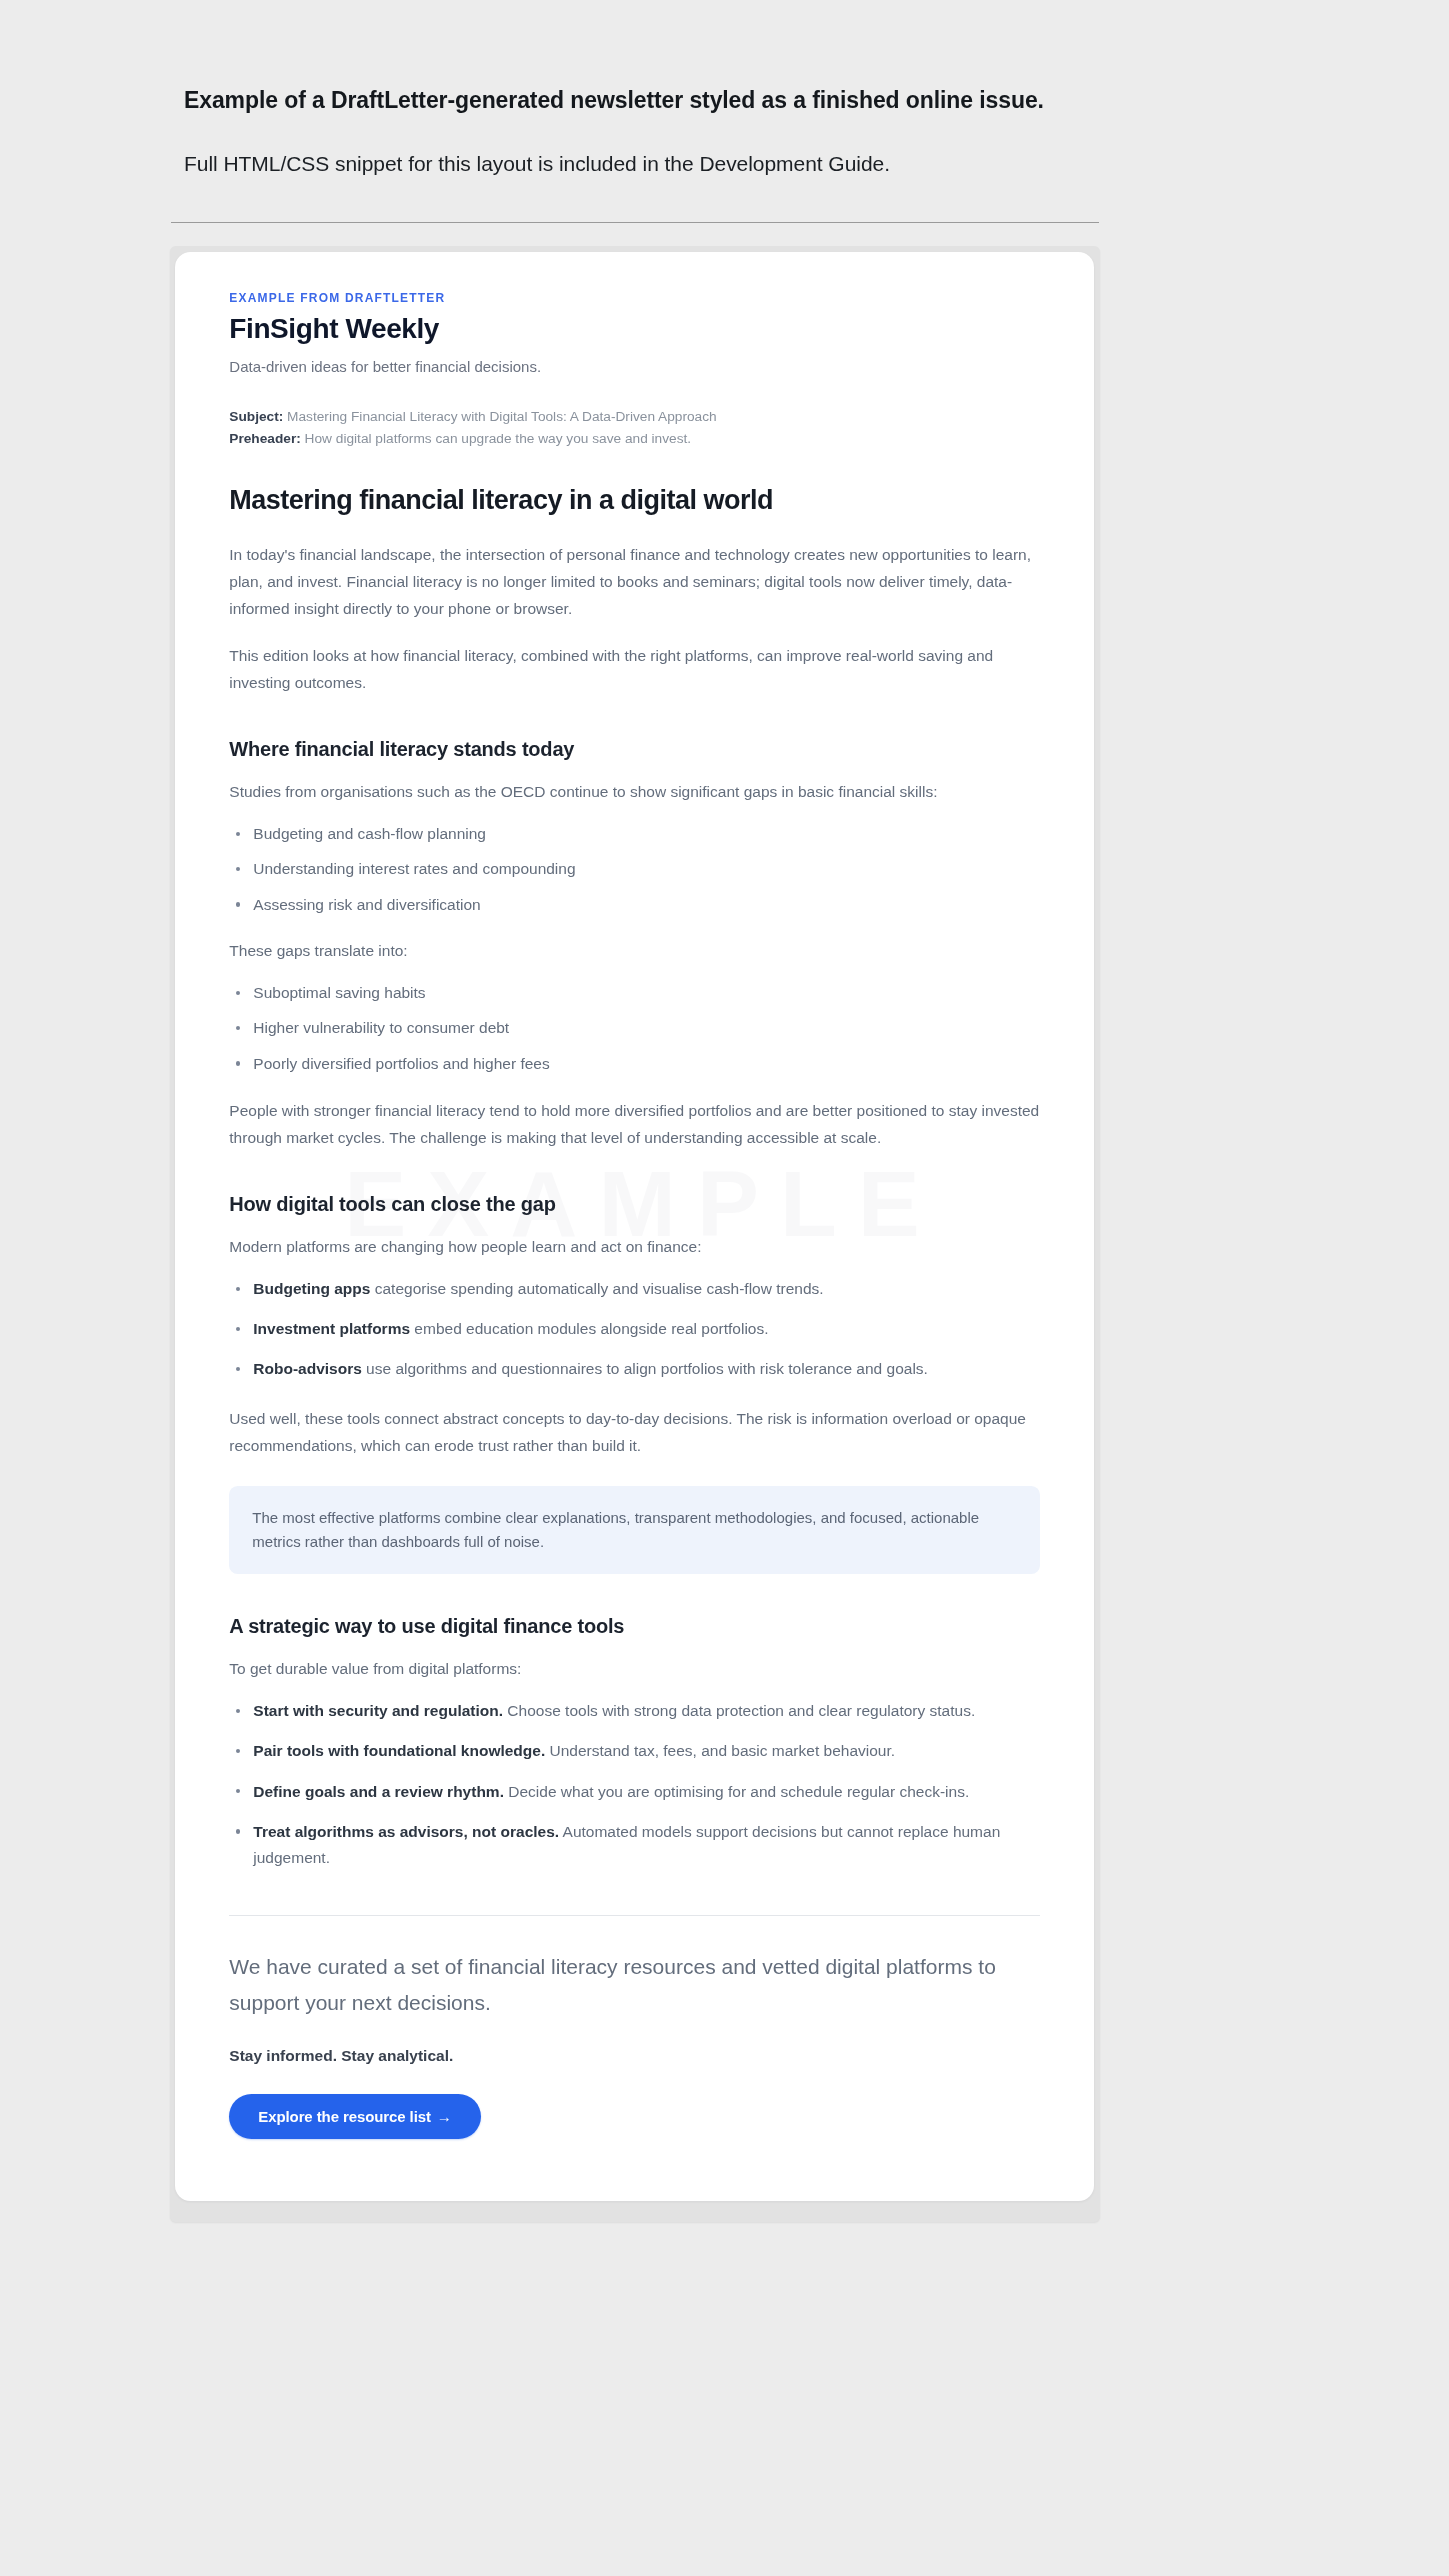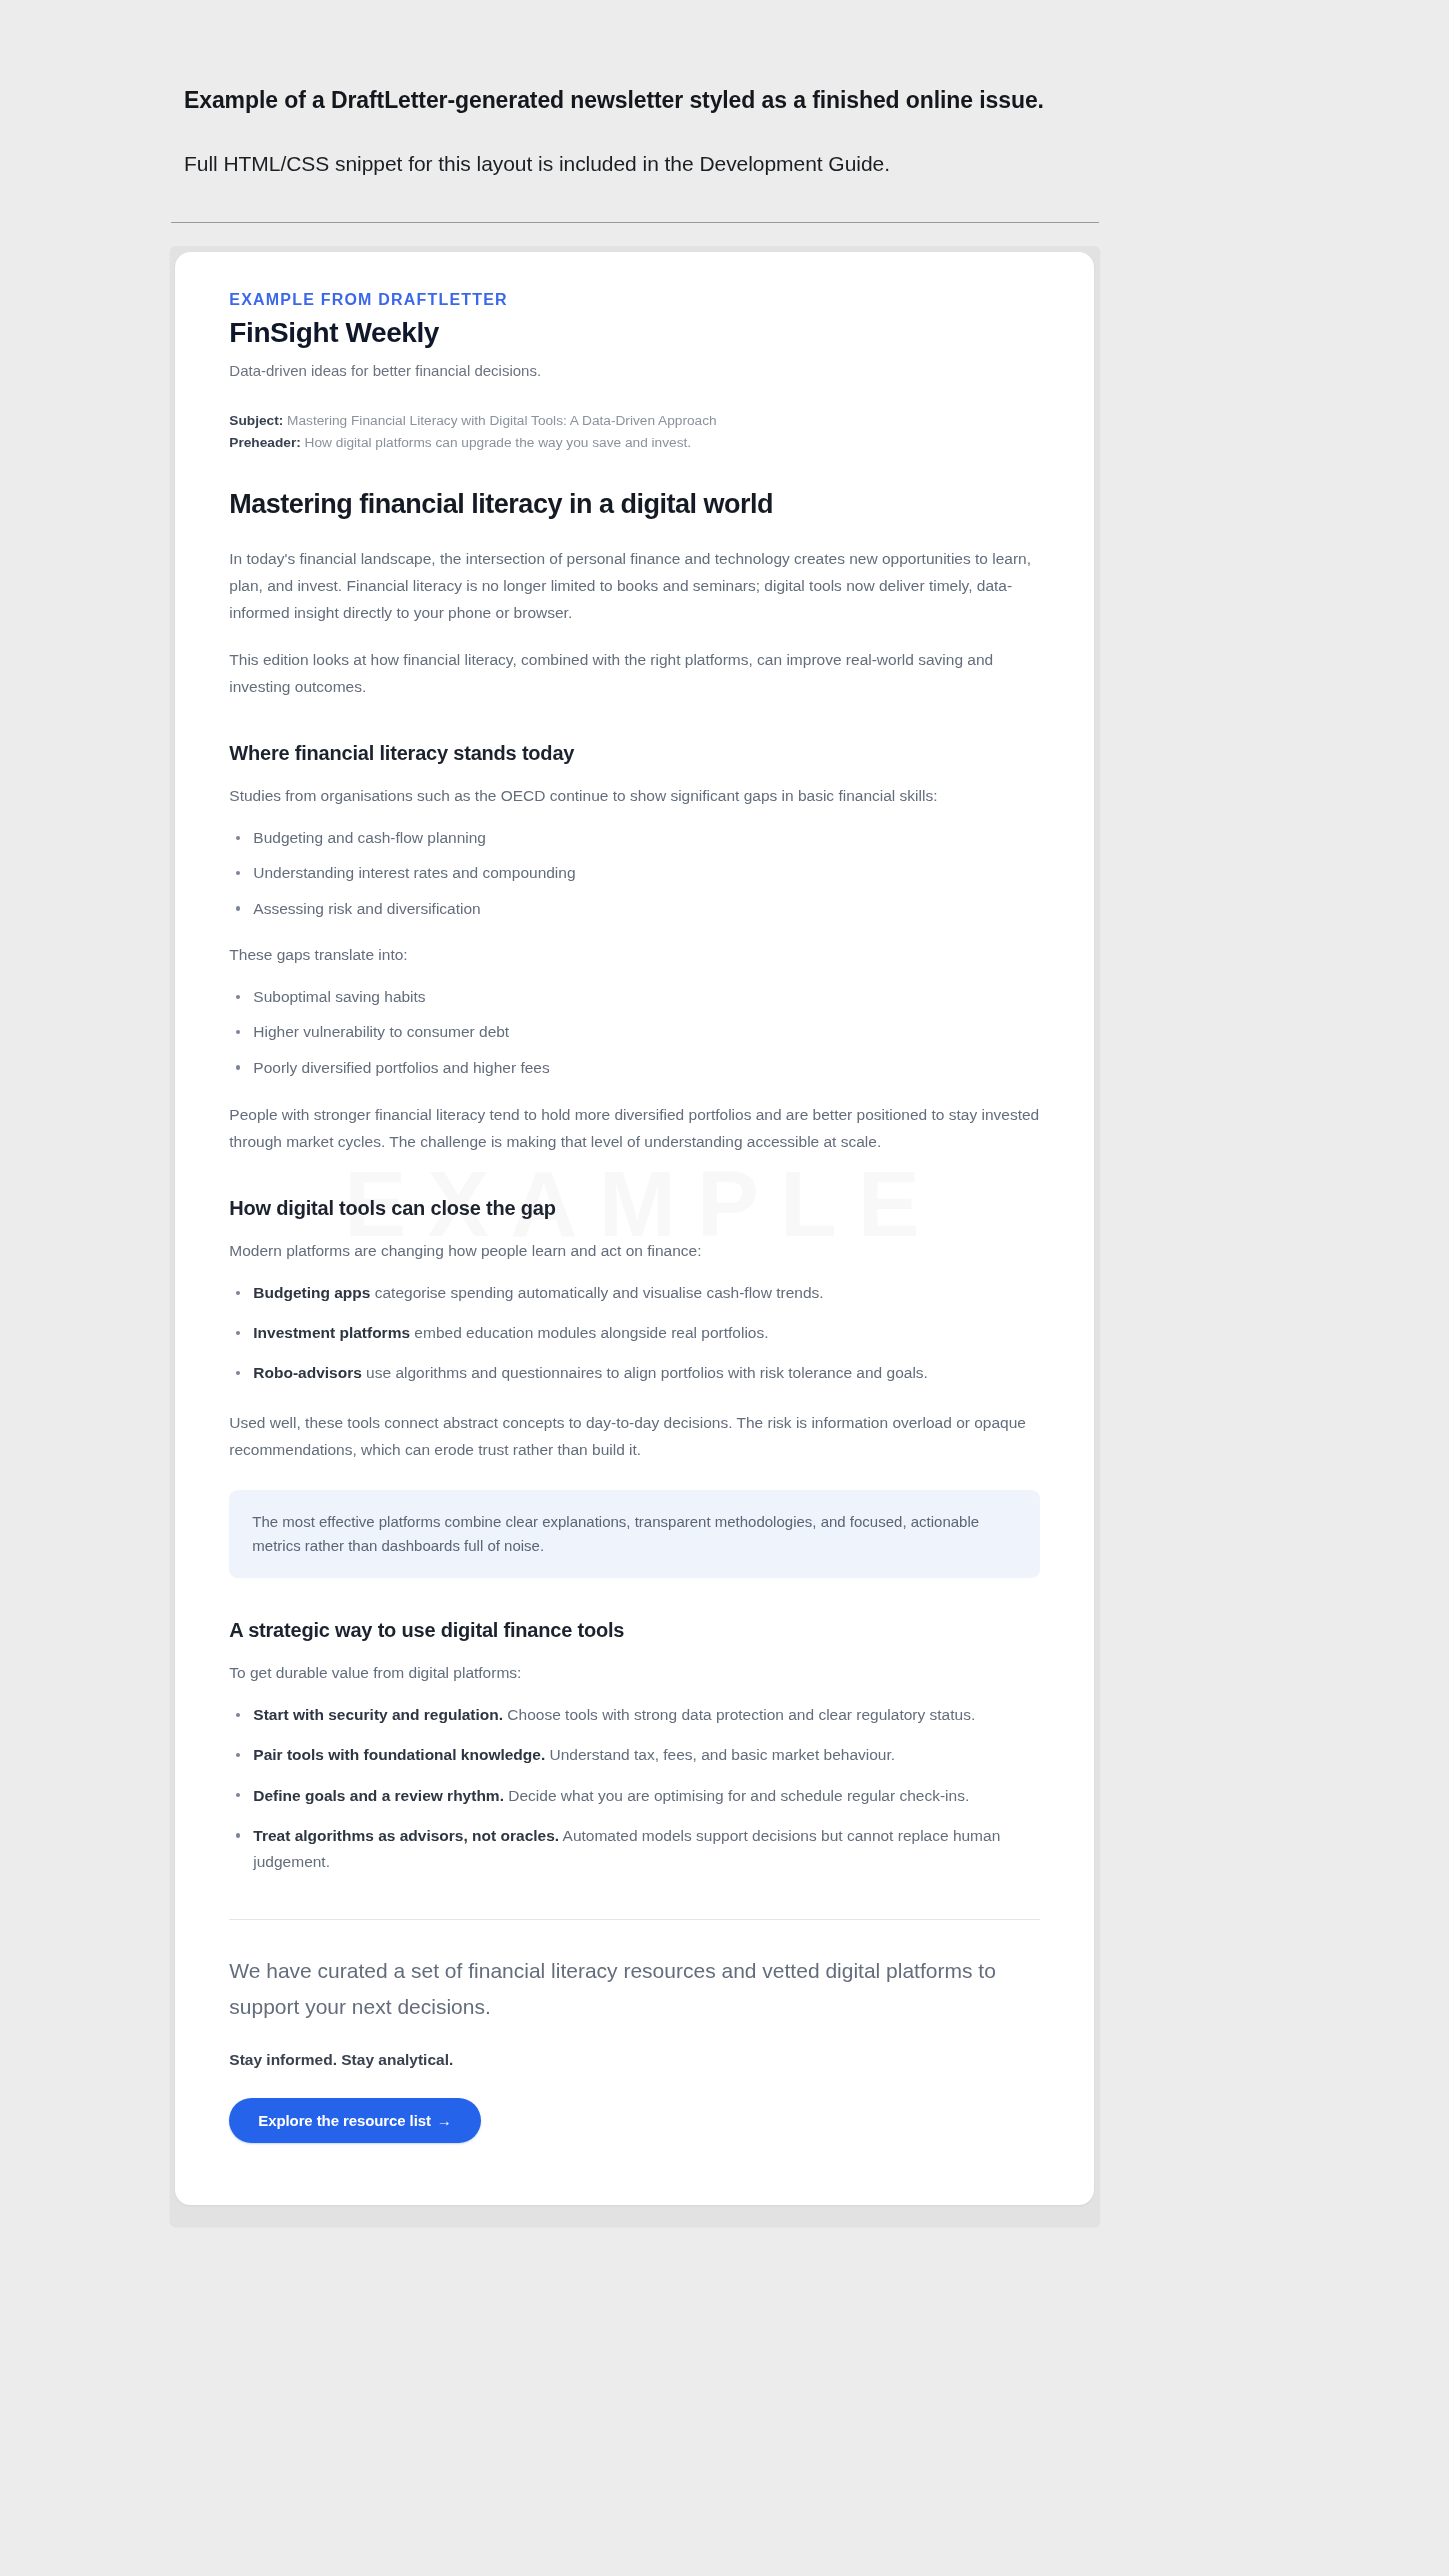"EXAMPLE FROM DRAFTLETTER" .eyebrow { font-size: 16px -> 12px }
